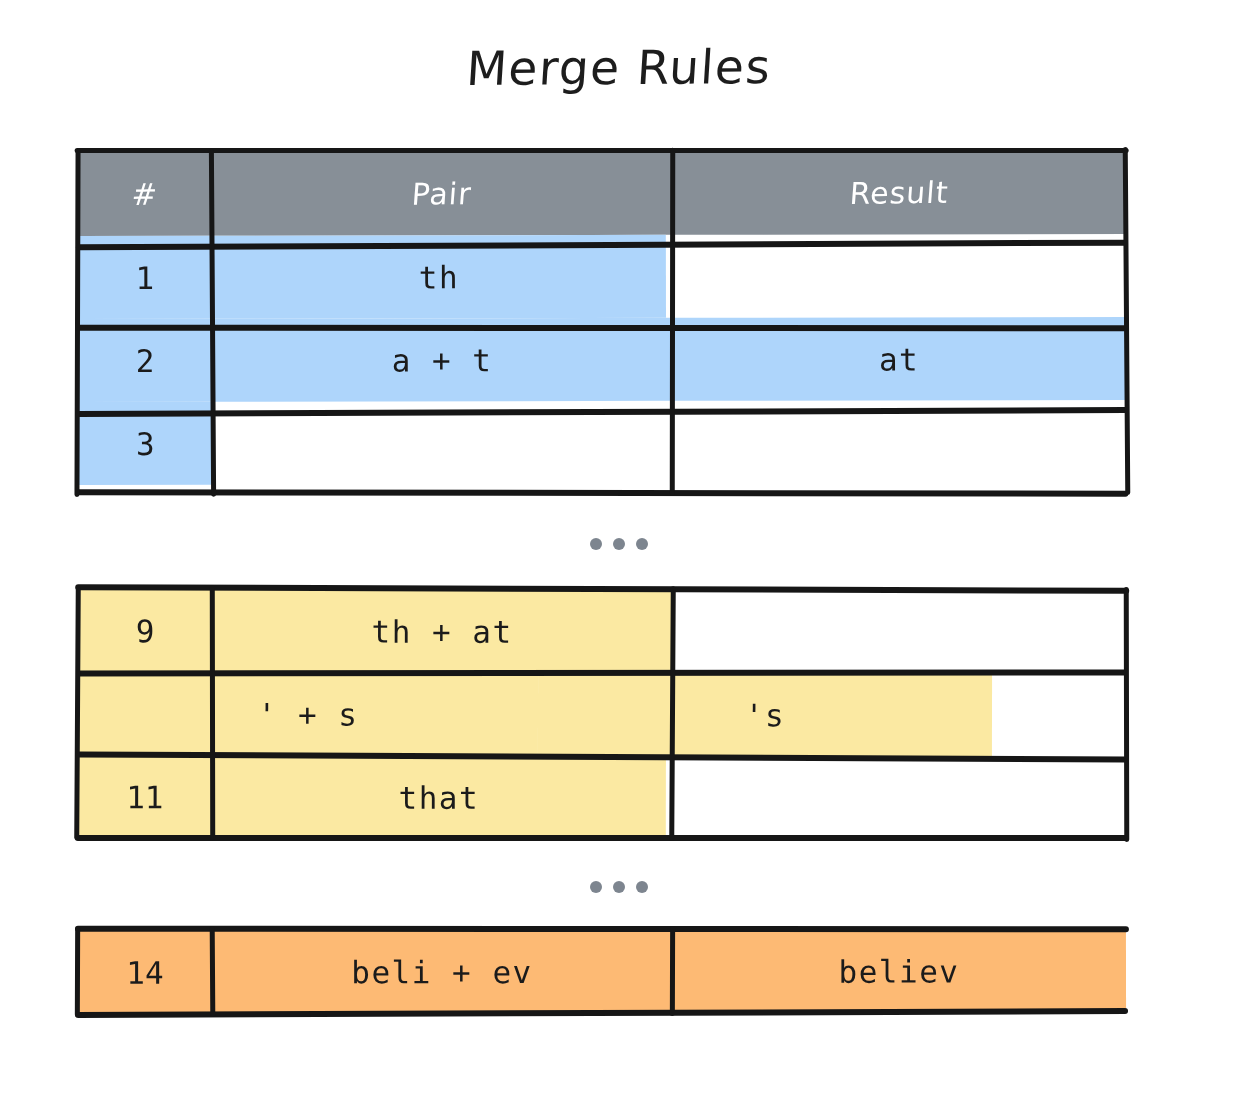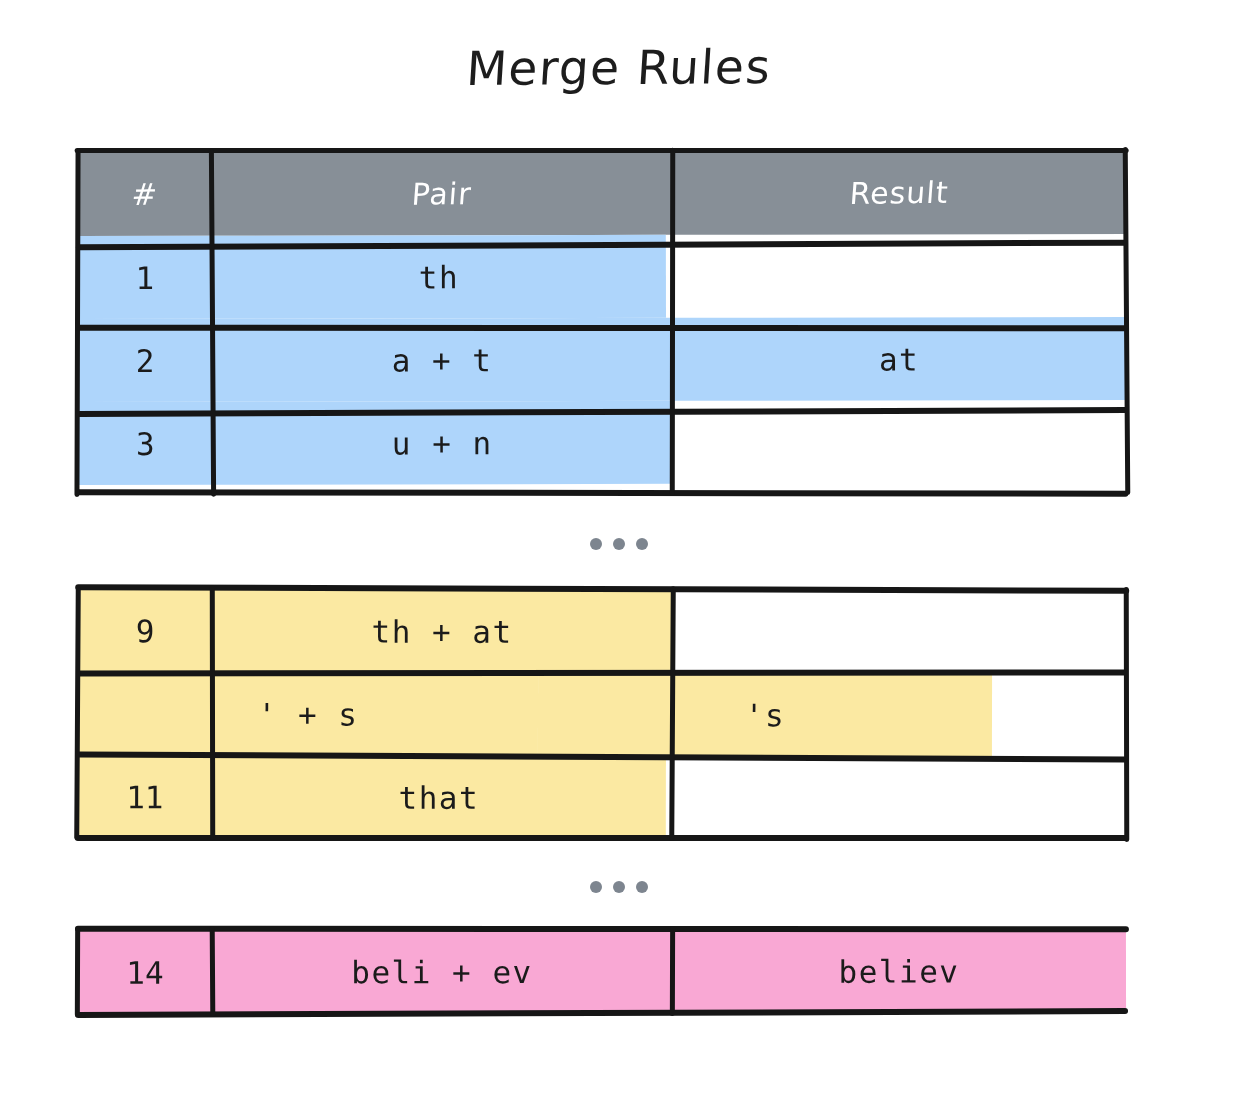"u + n" div.cell { html: <div> <span>u + n</span> </div> -> none }
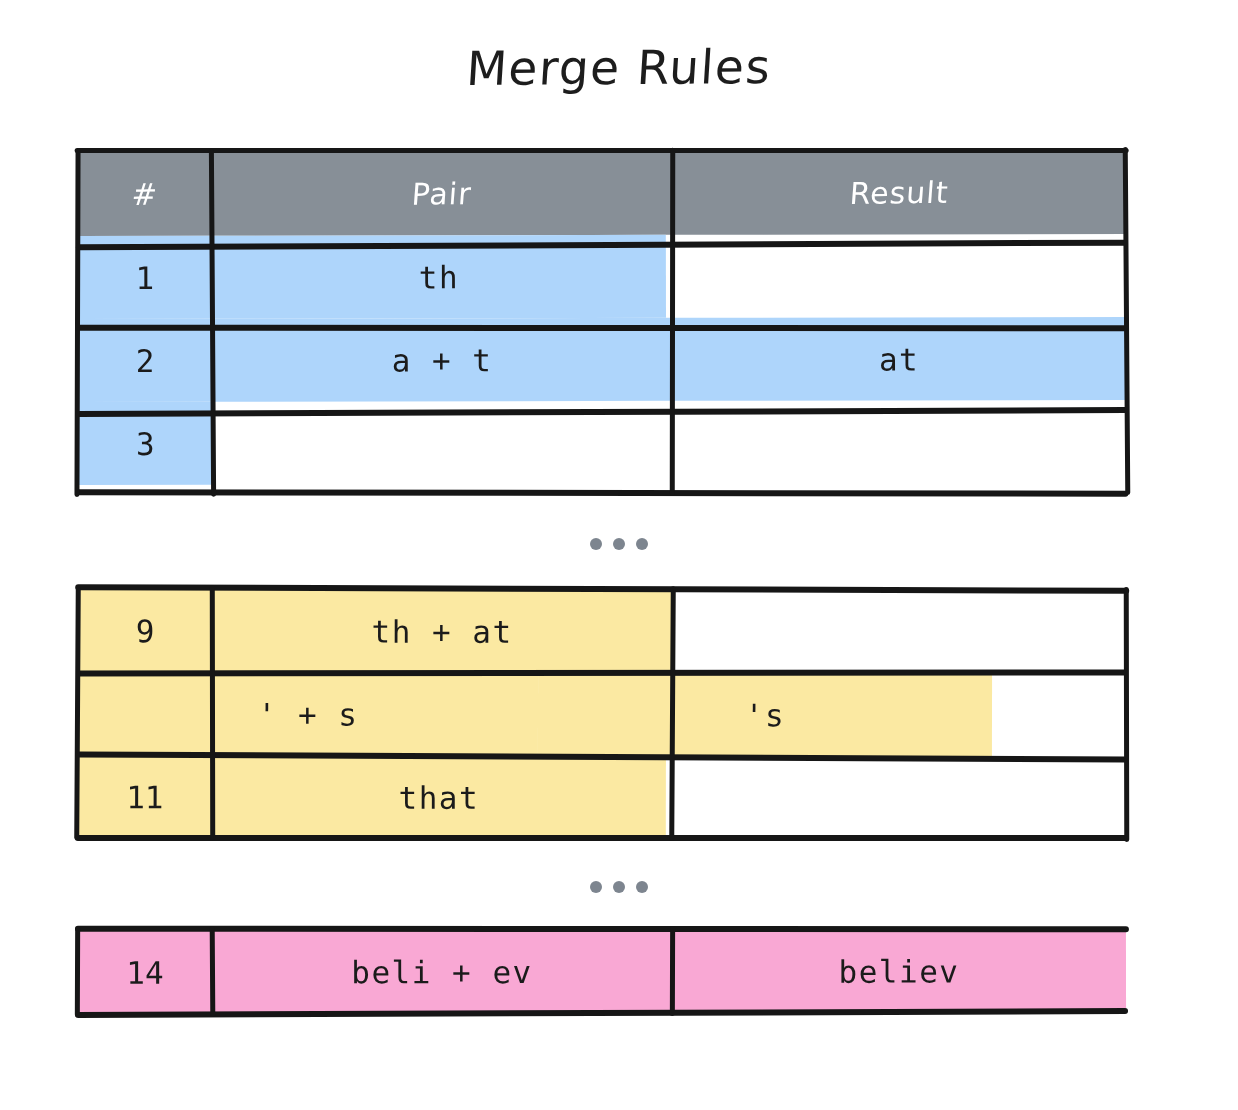"14" .fill-grn { background: #f9a8d4 -> #fdba74 }
